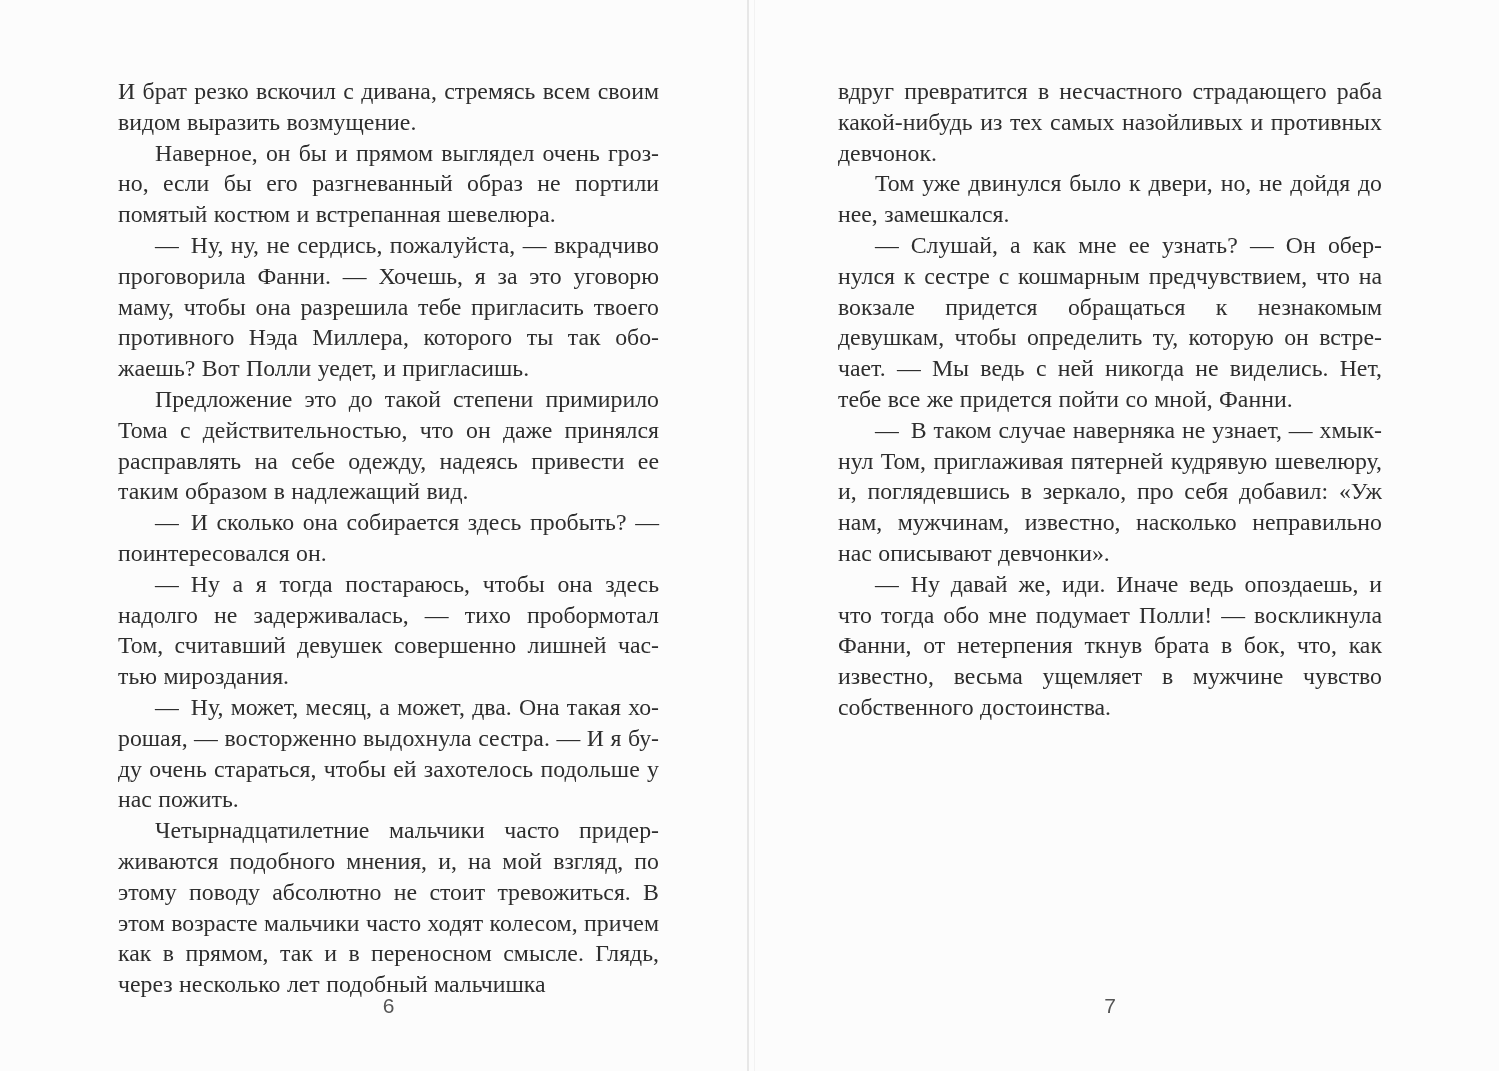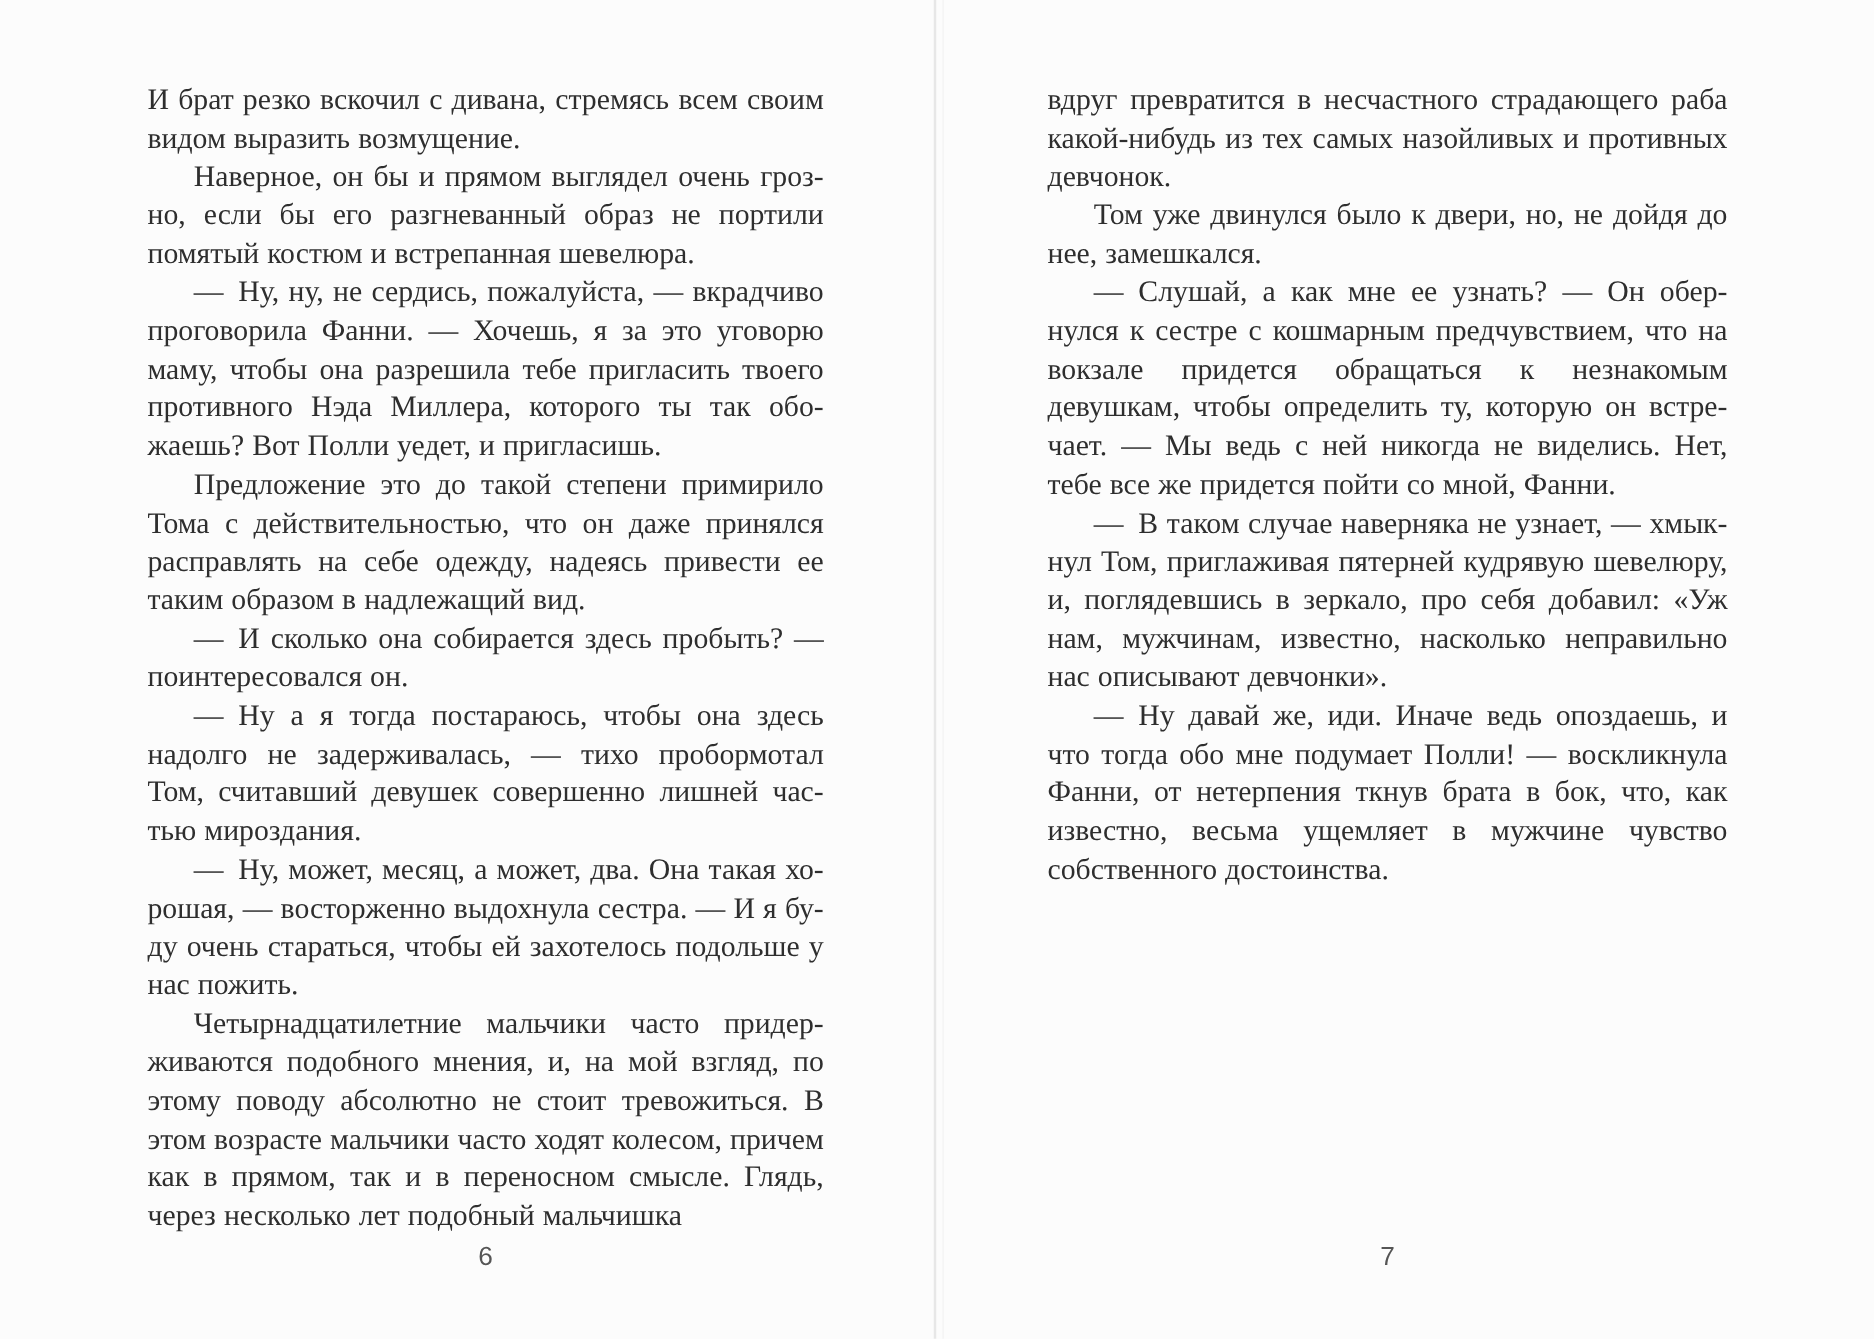"И брат резко вскочил с" .page-text { top: 65px -> 76px }
